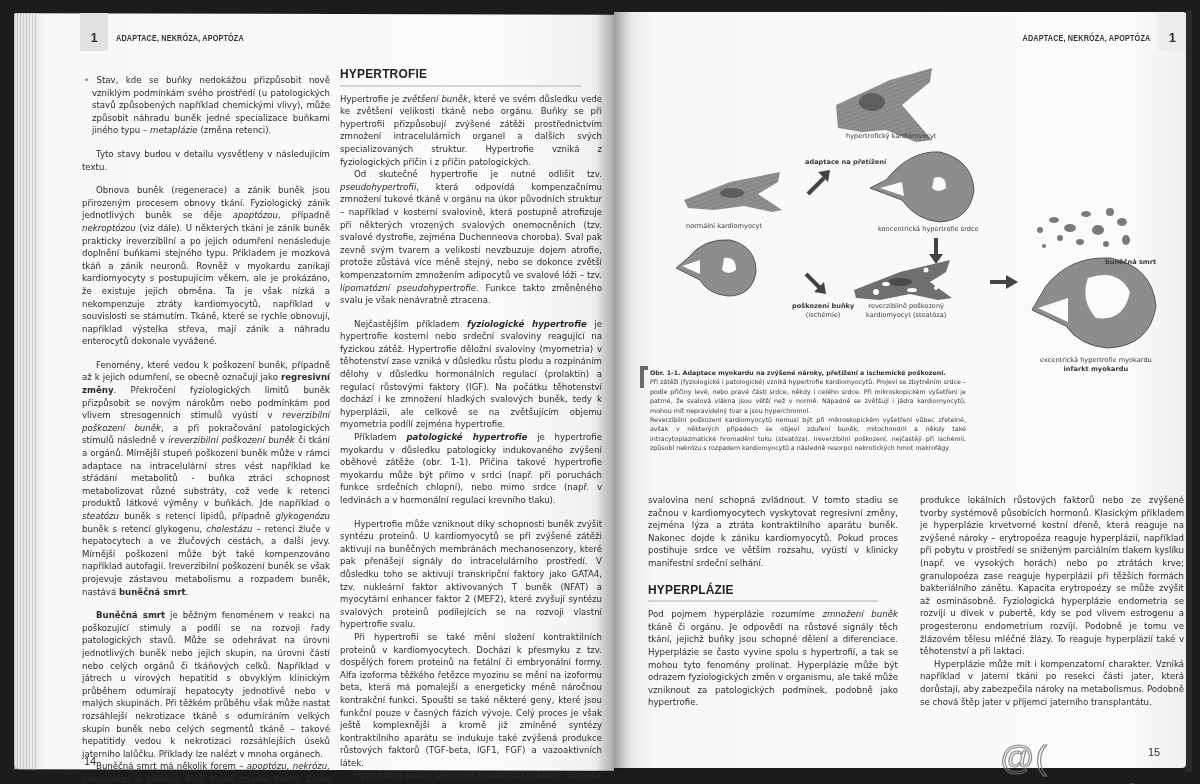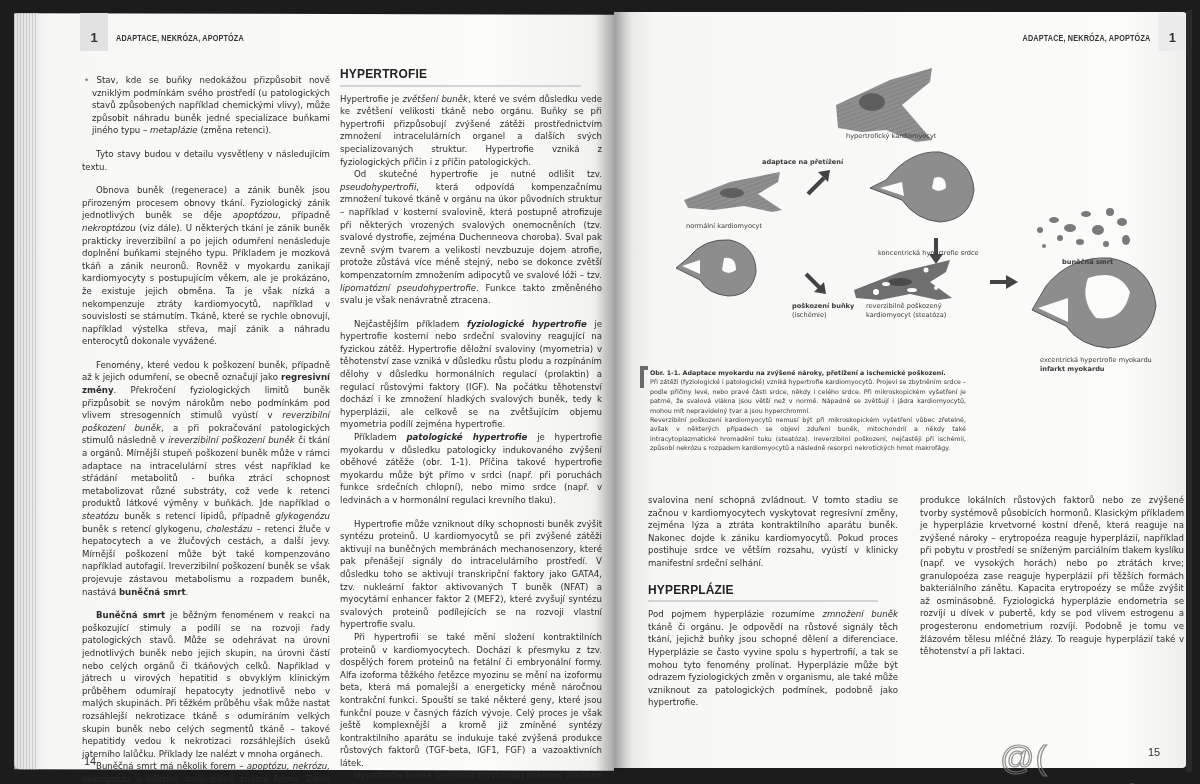"hypertrofický kardiomyocyt" .fig-label { text-align: left -> center }
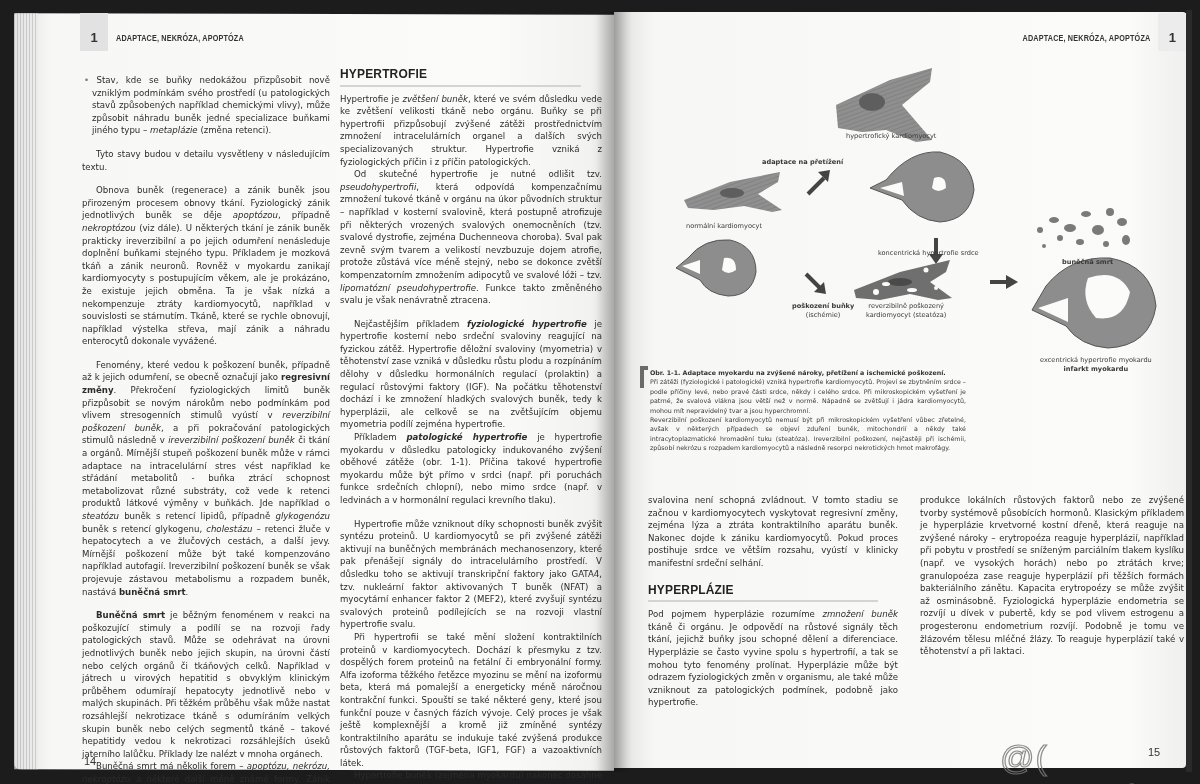"adaptace na přetížení" .fig-label.bold { margin-left: none -> 43px }
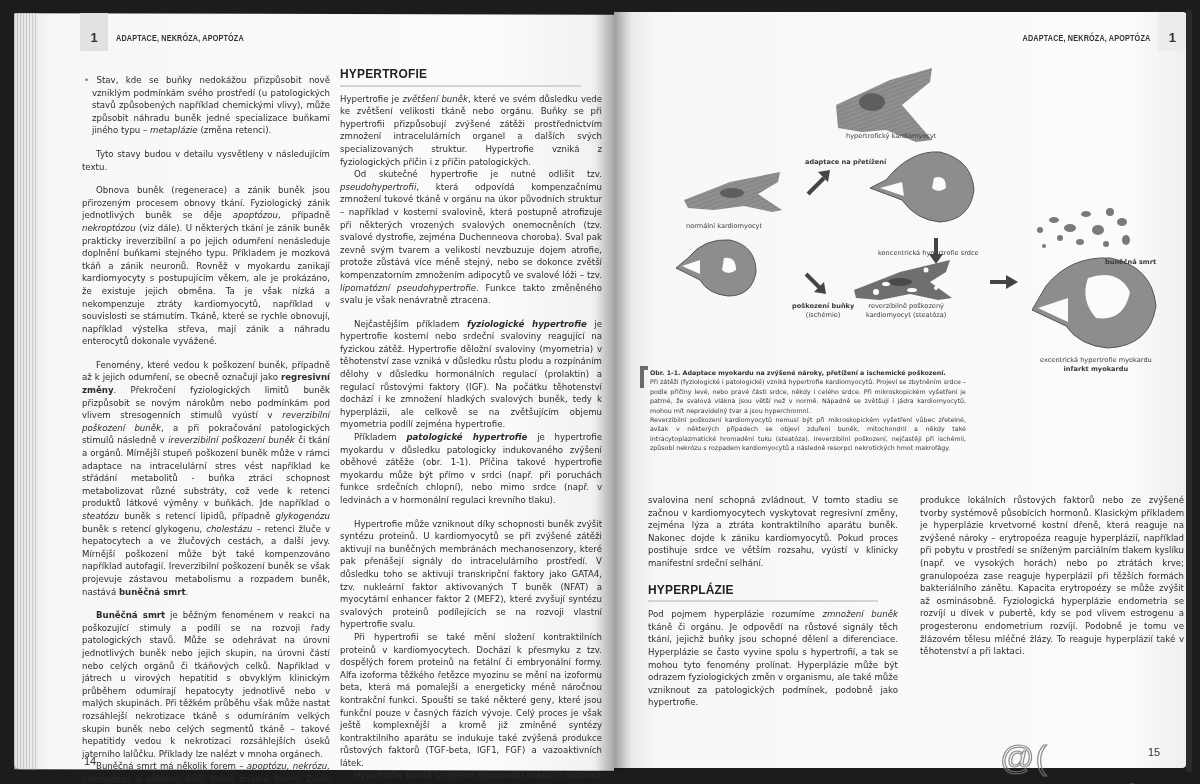"koncentrická hypertrofie srdce" div.fig-label { margin-top: 24px -> none }
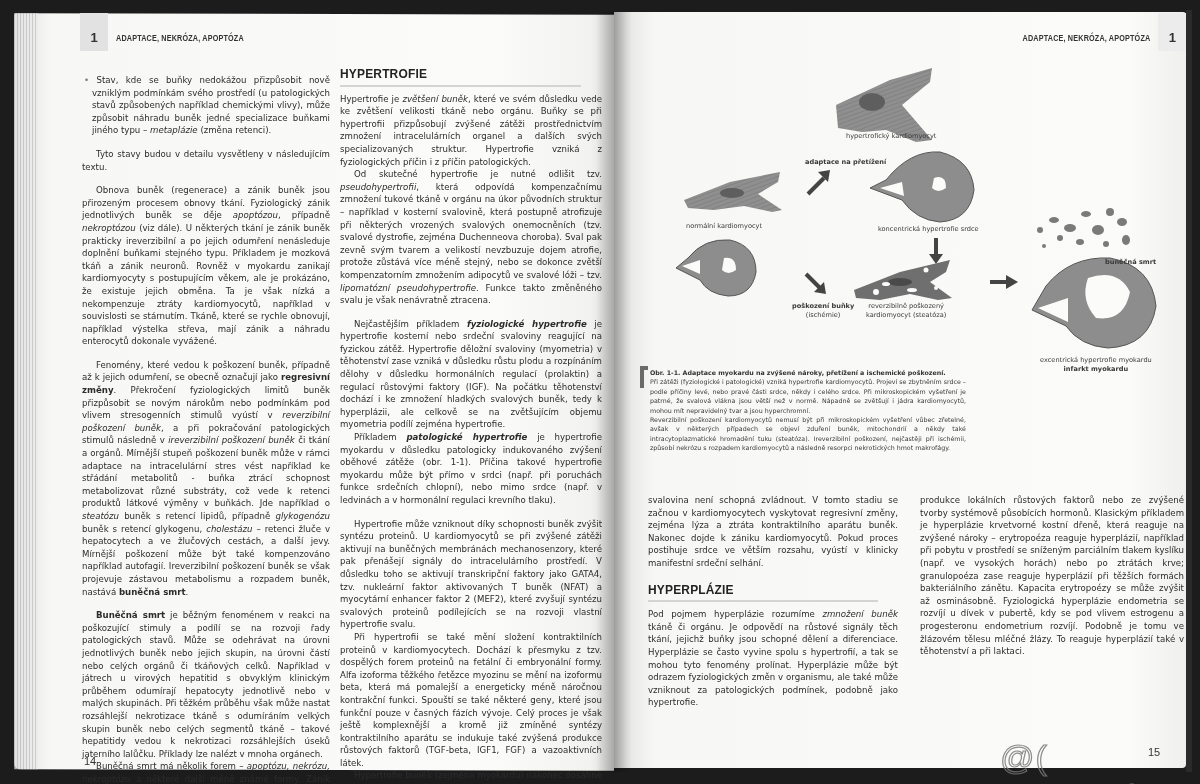"Hyperplázie může mít i kompenzatorní" p.indent { html: none -> <p><span>Hyperplázie může mít i kompenzatorní charakter. Vzniká například v jaterní tkáni po resekci části jater, která dorůstají, aby zabezpečila nároky na metabolismus. Podobně se chová štěp jater v příjemci jaterního transplantátu.</span></p> }
